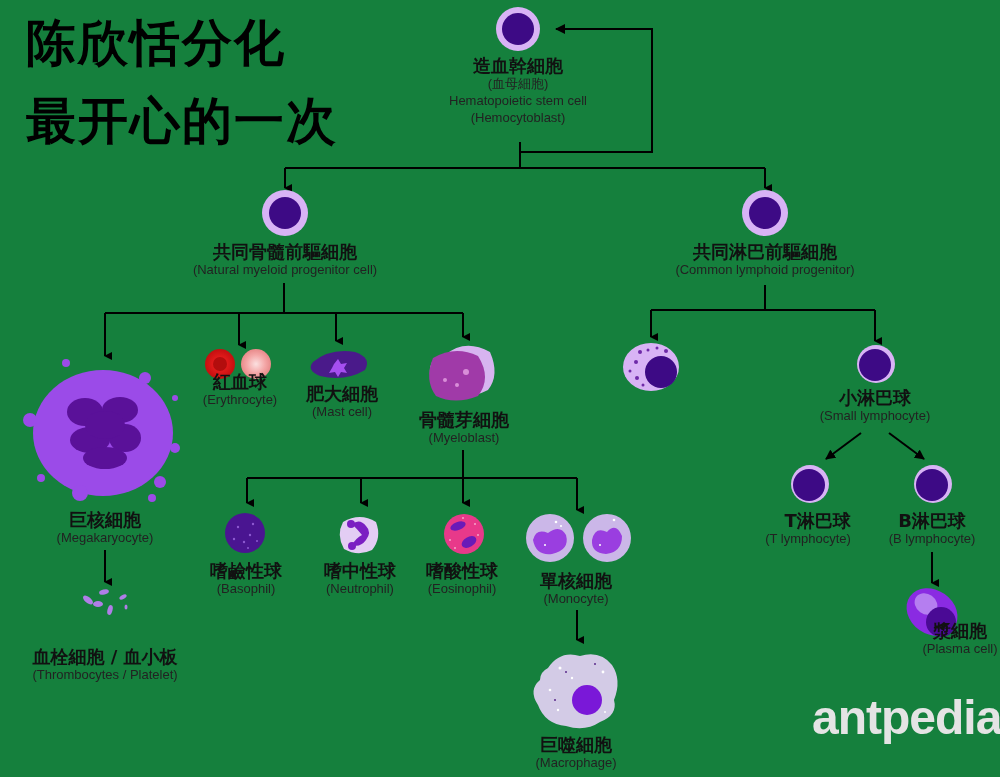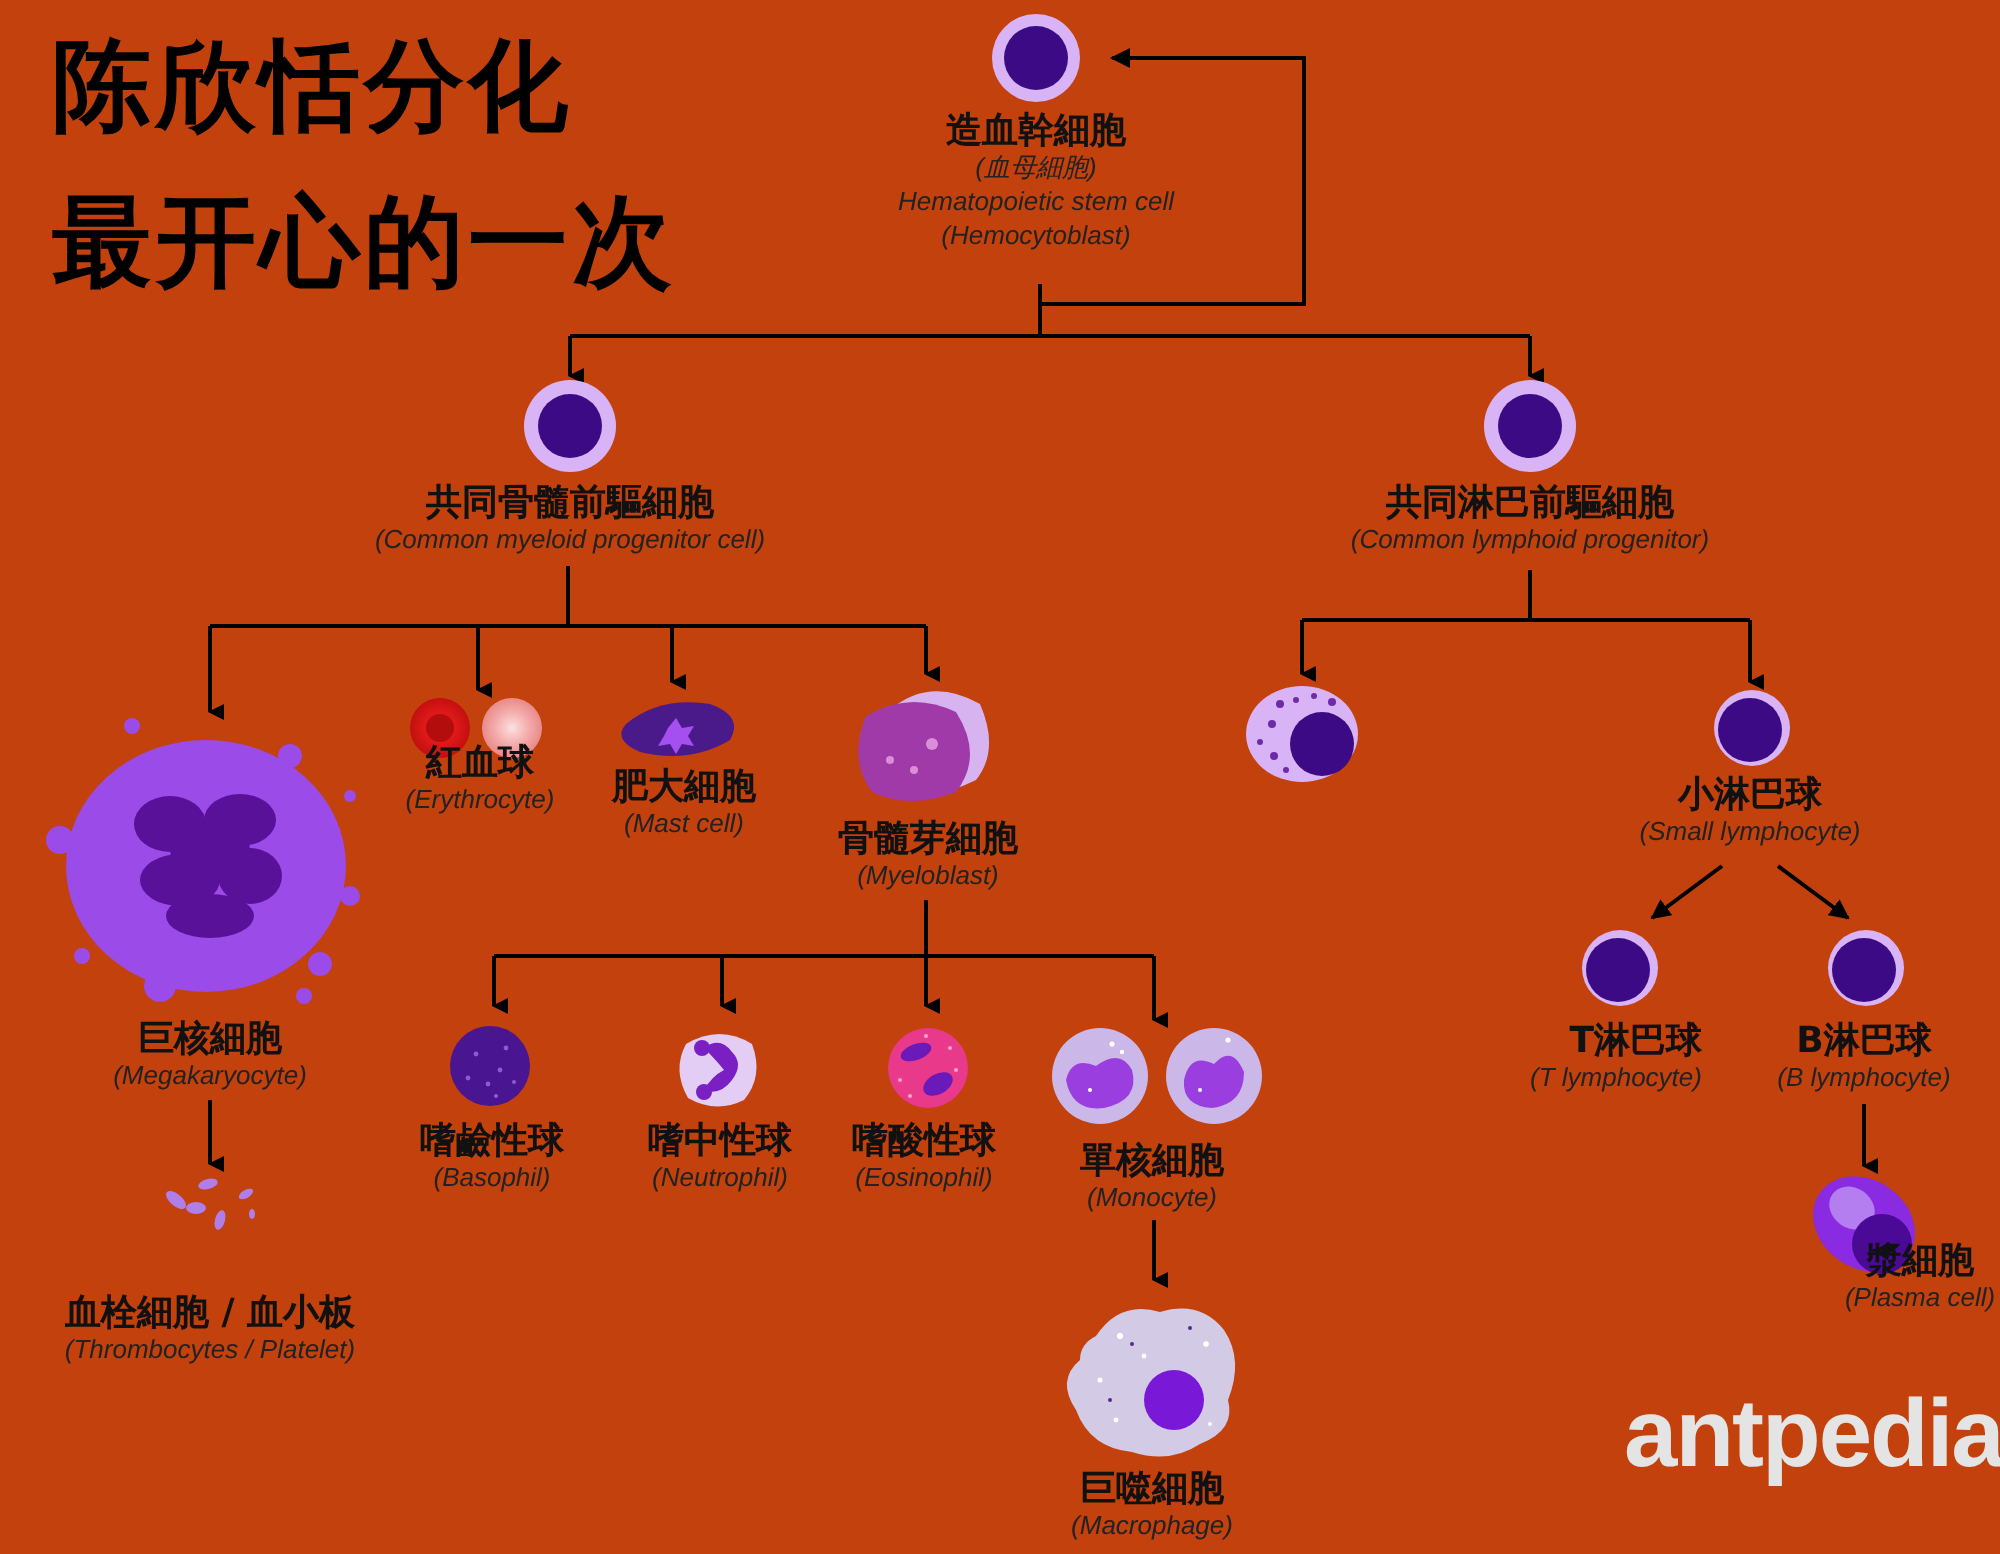"陈欣恬分化" #stage { background: #c2410c -> #15803d }
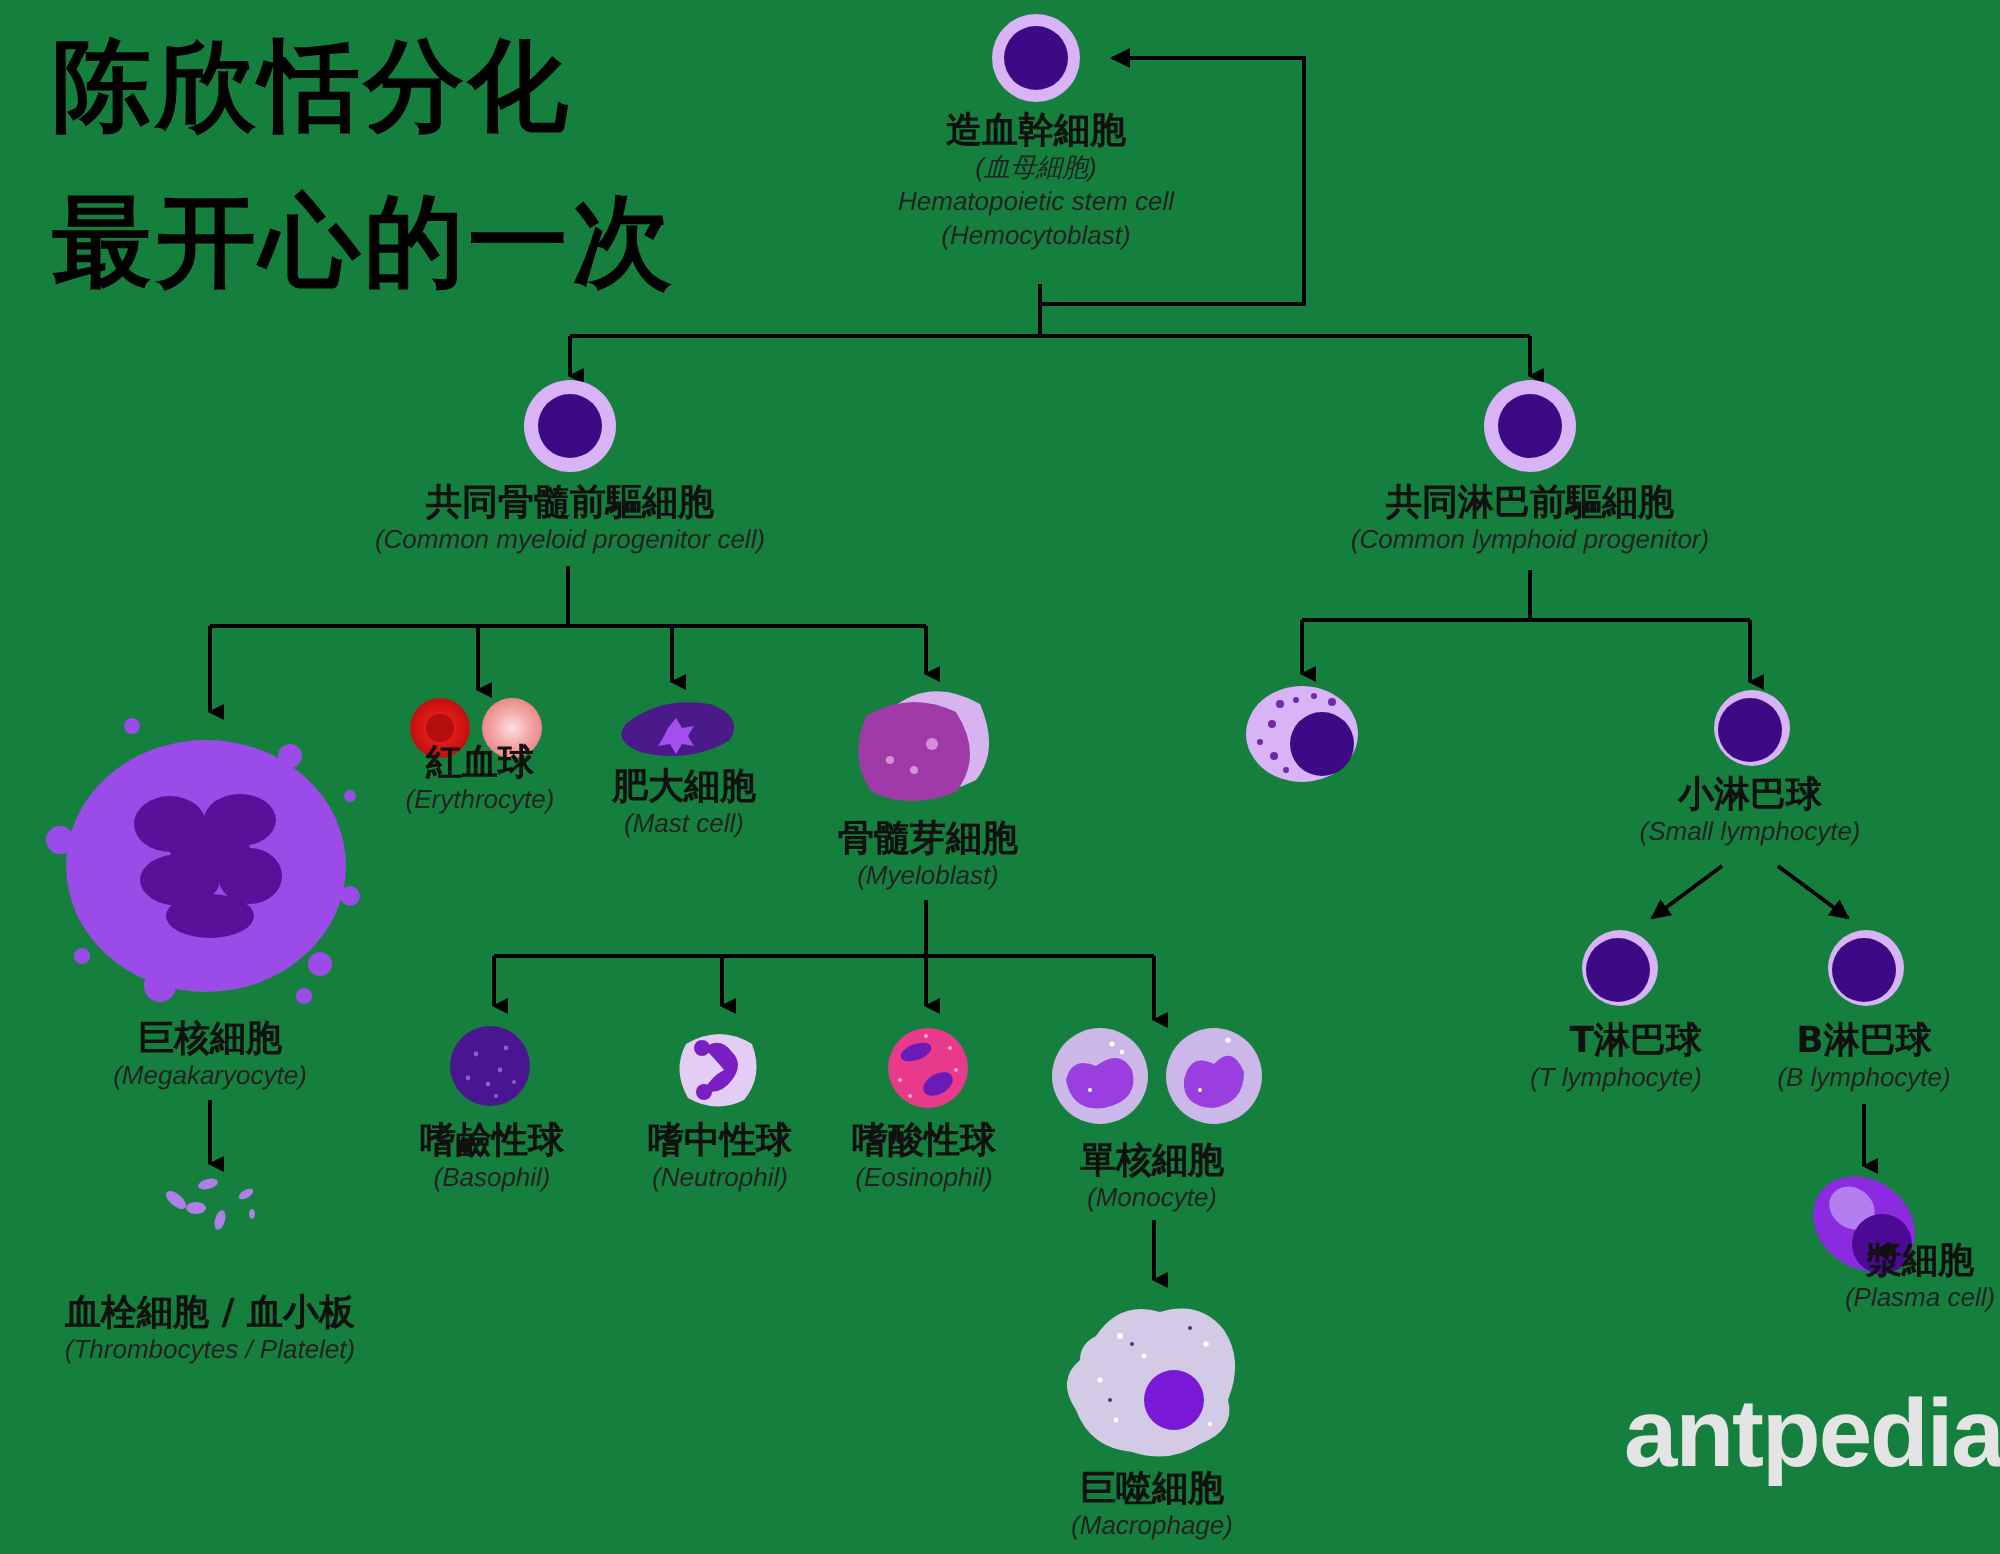"(血母細胞)" .en { font-style: italic -> none }
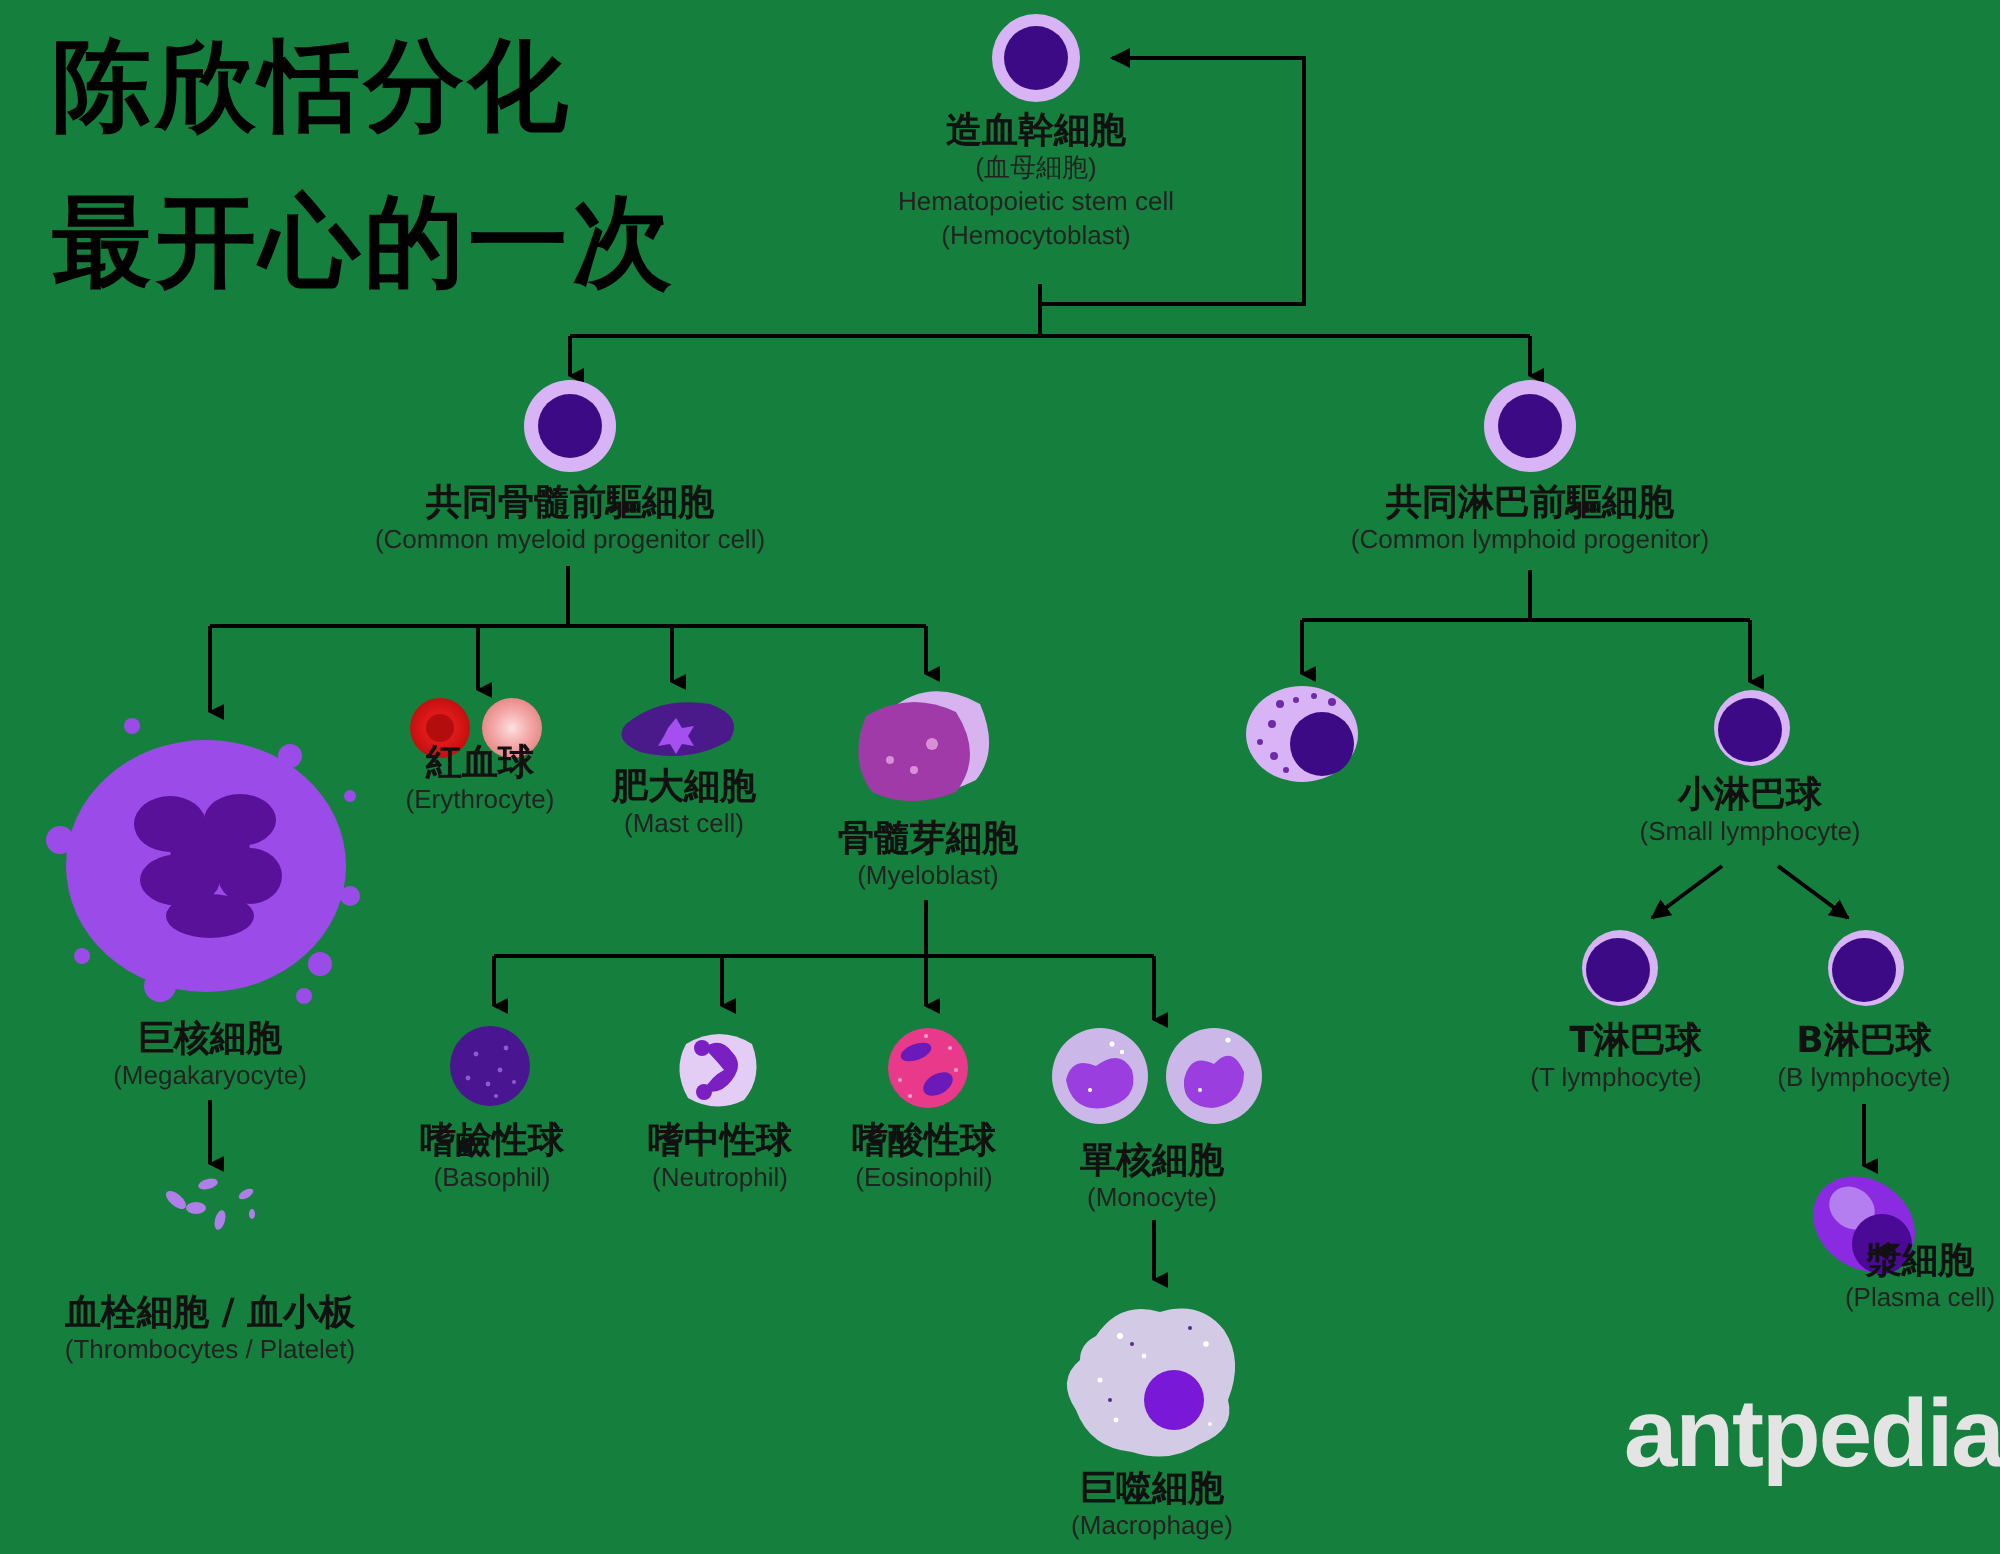"(Common myeloid progenitor cell)" div.en { text: Common -> Natural }
